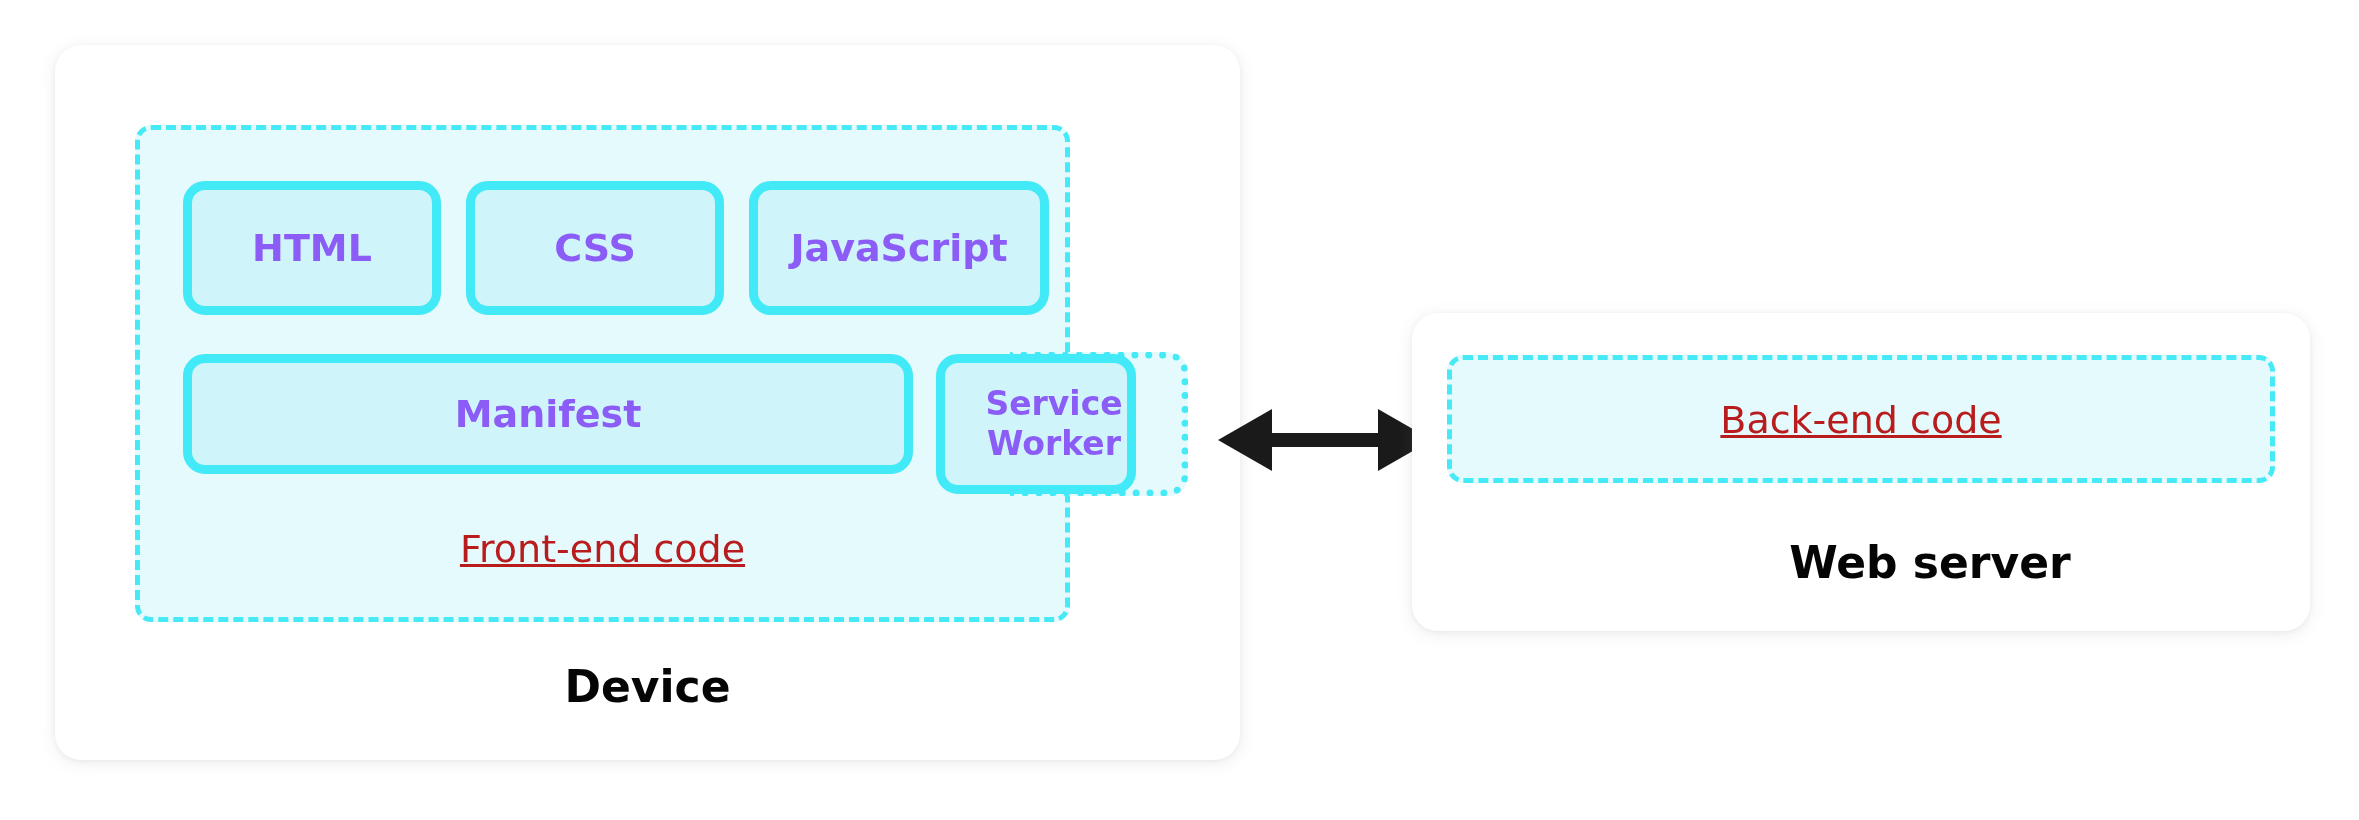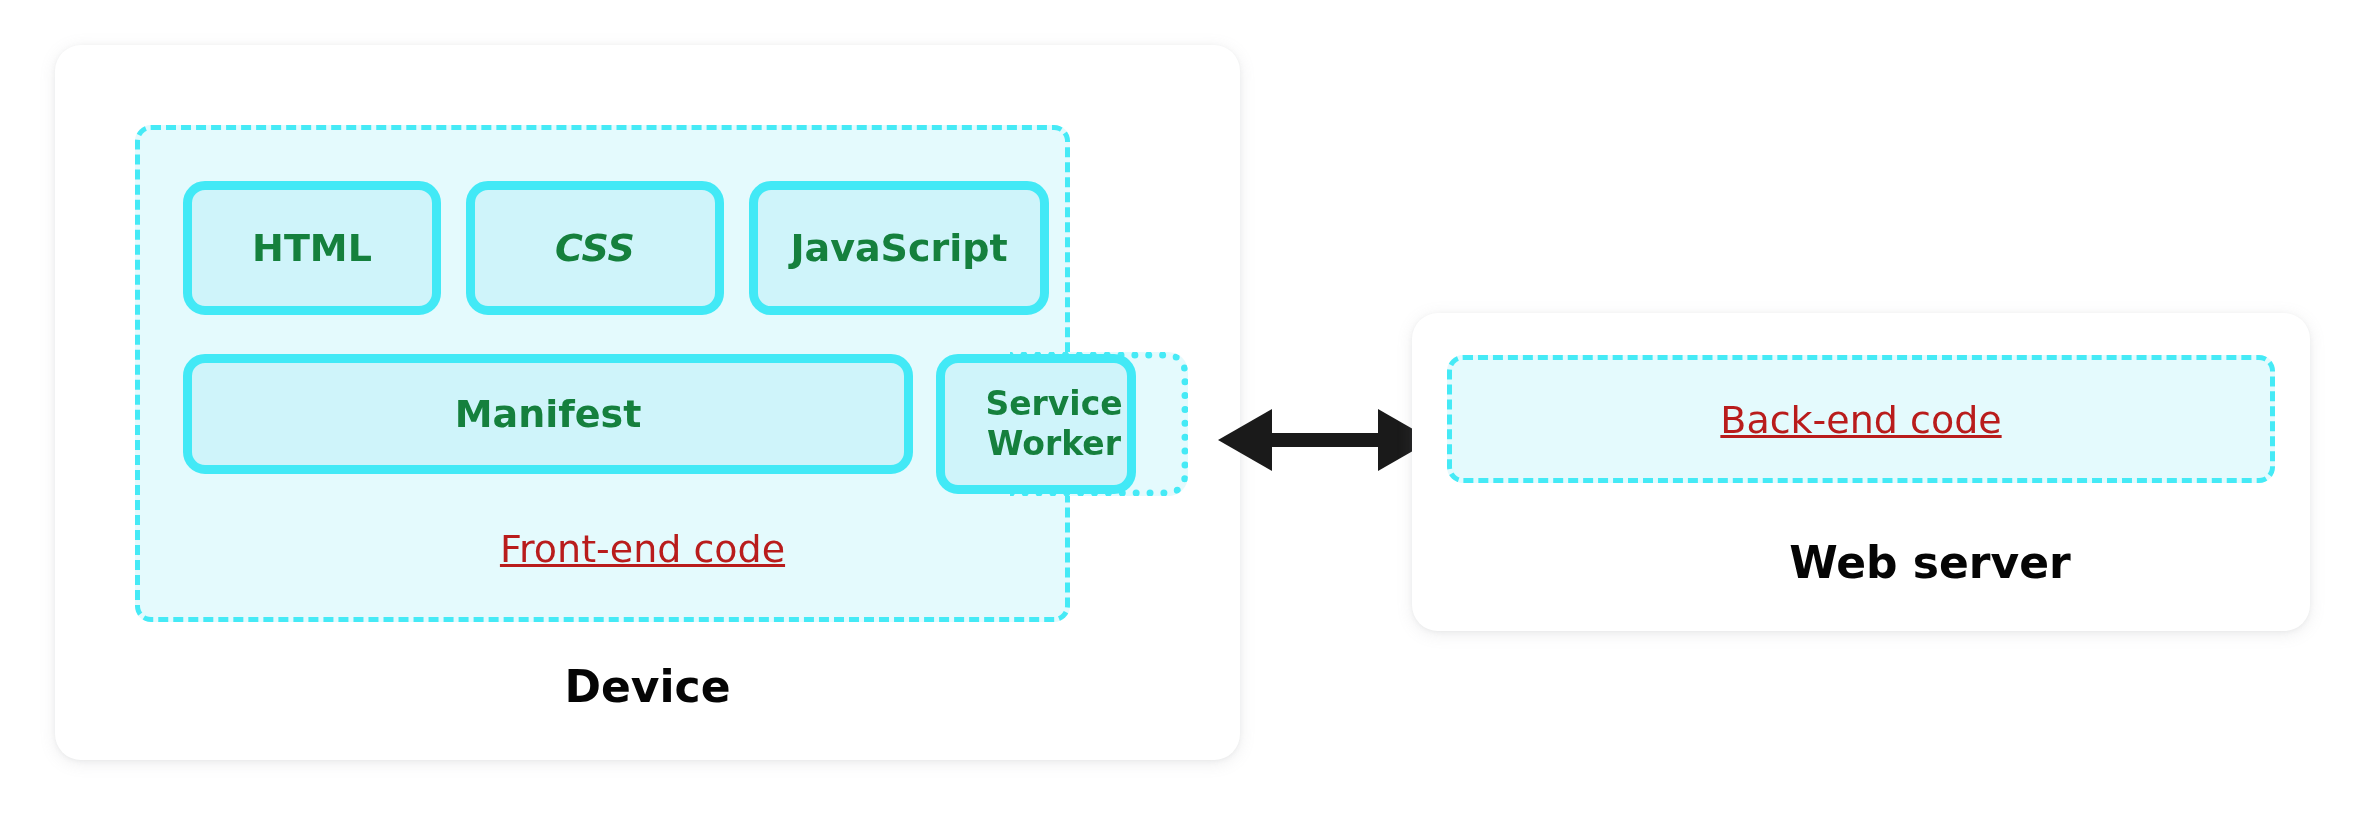"HTML" .chip { color: #15803d -> #8b5cf6 }
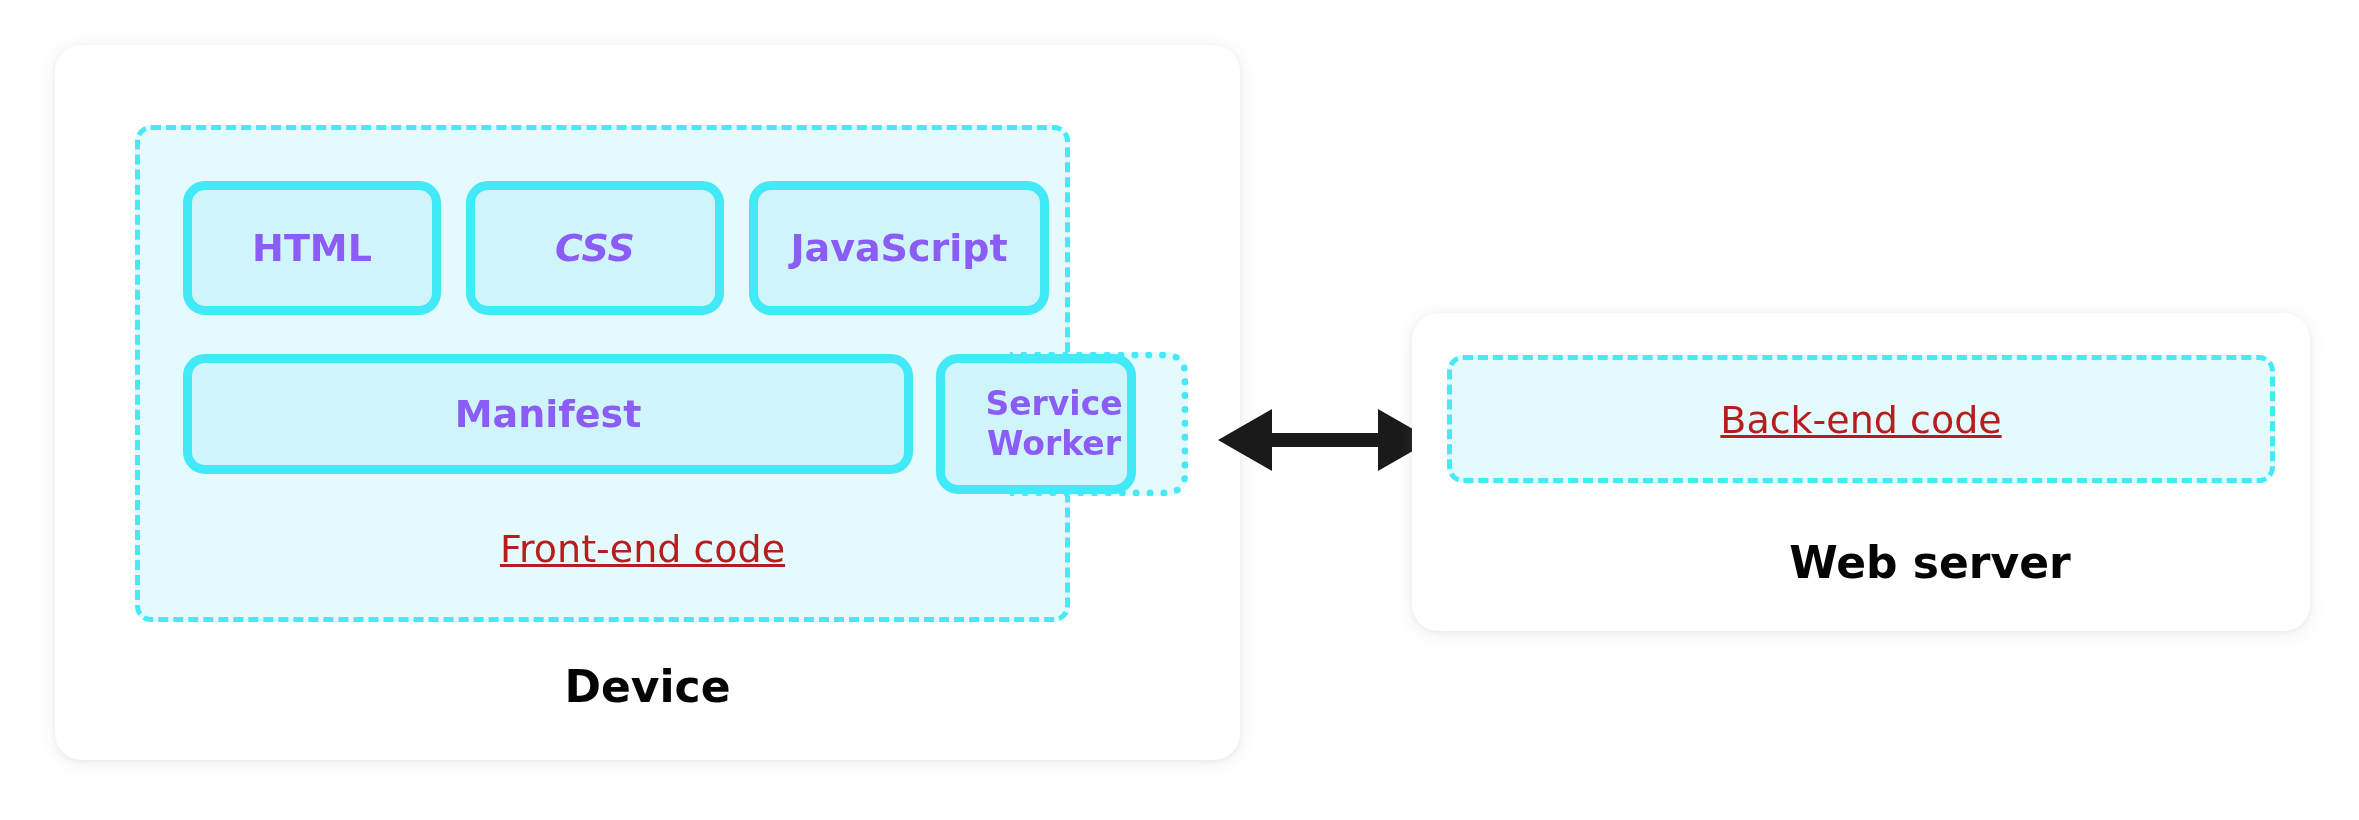"CSS" #chip-css { font-style: italic -> none }
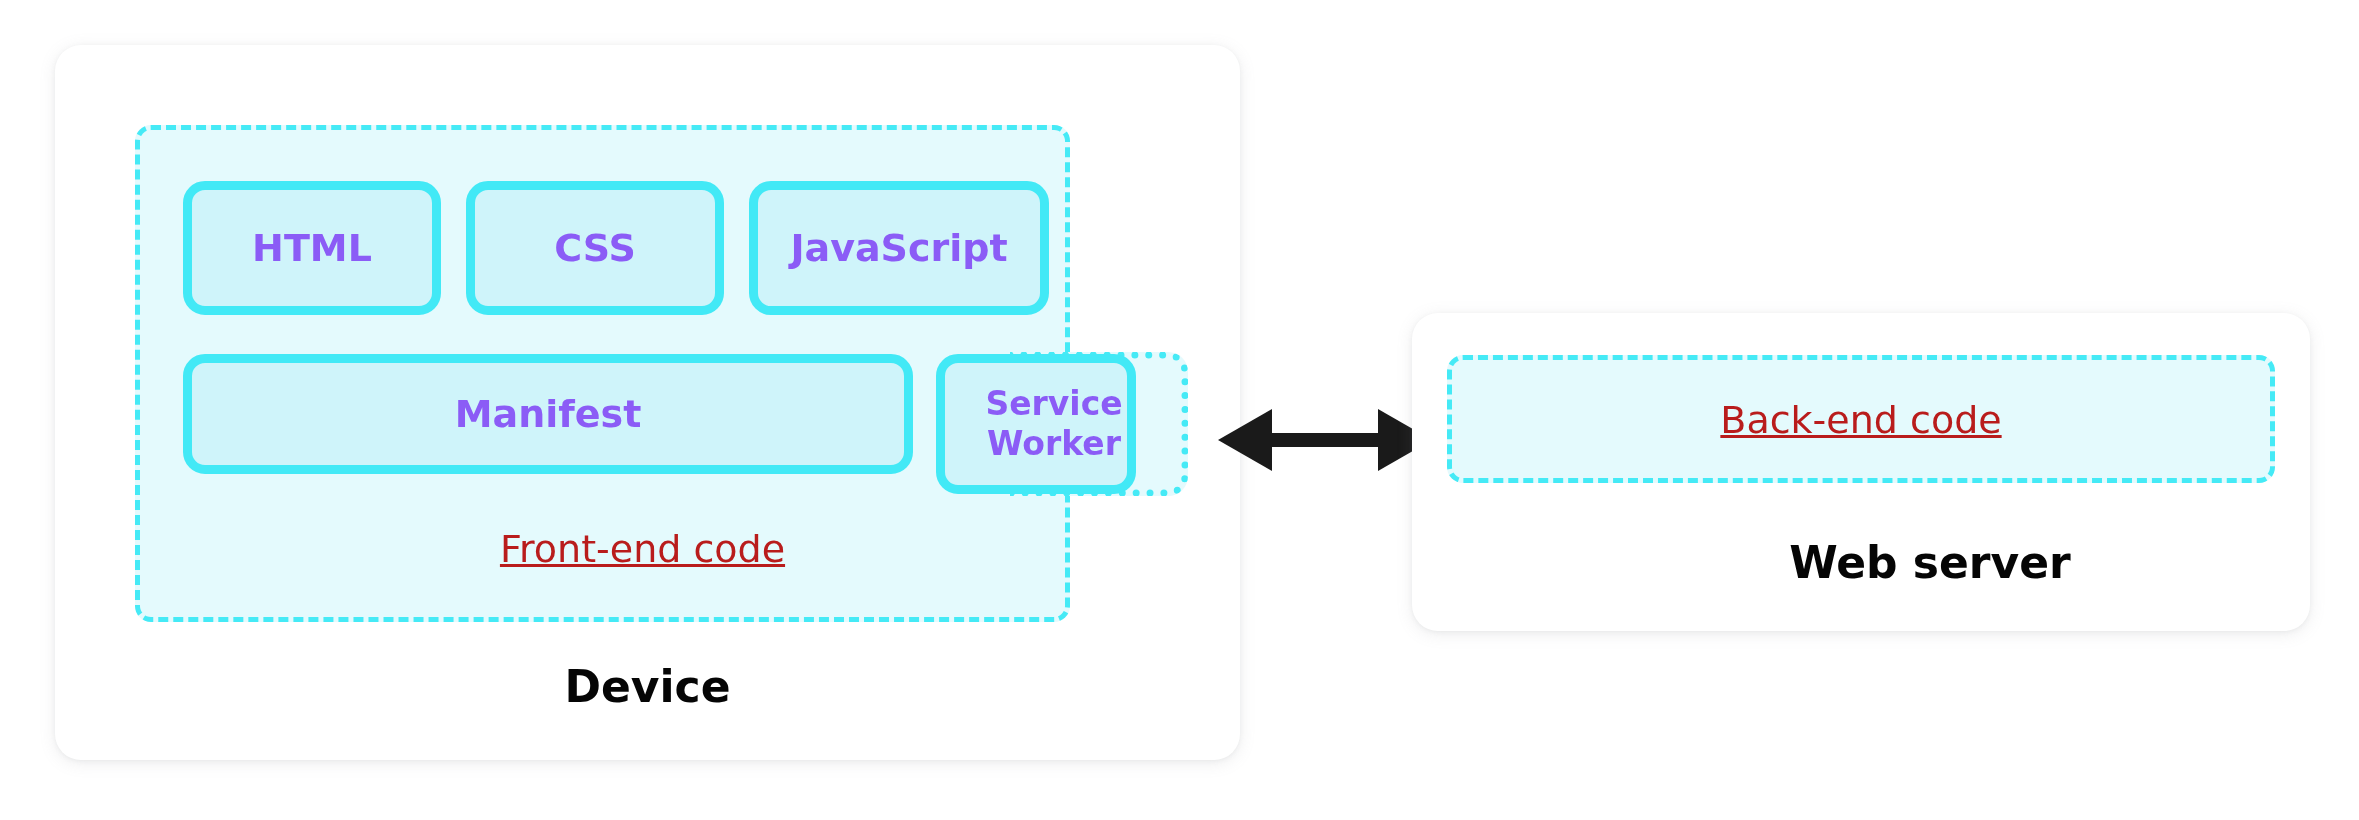"Front-end code" #frontend-label { padding-left: 40px -> none }
